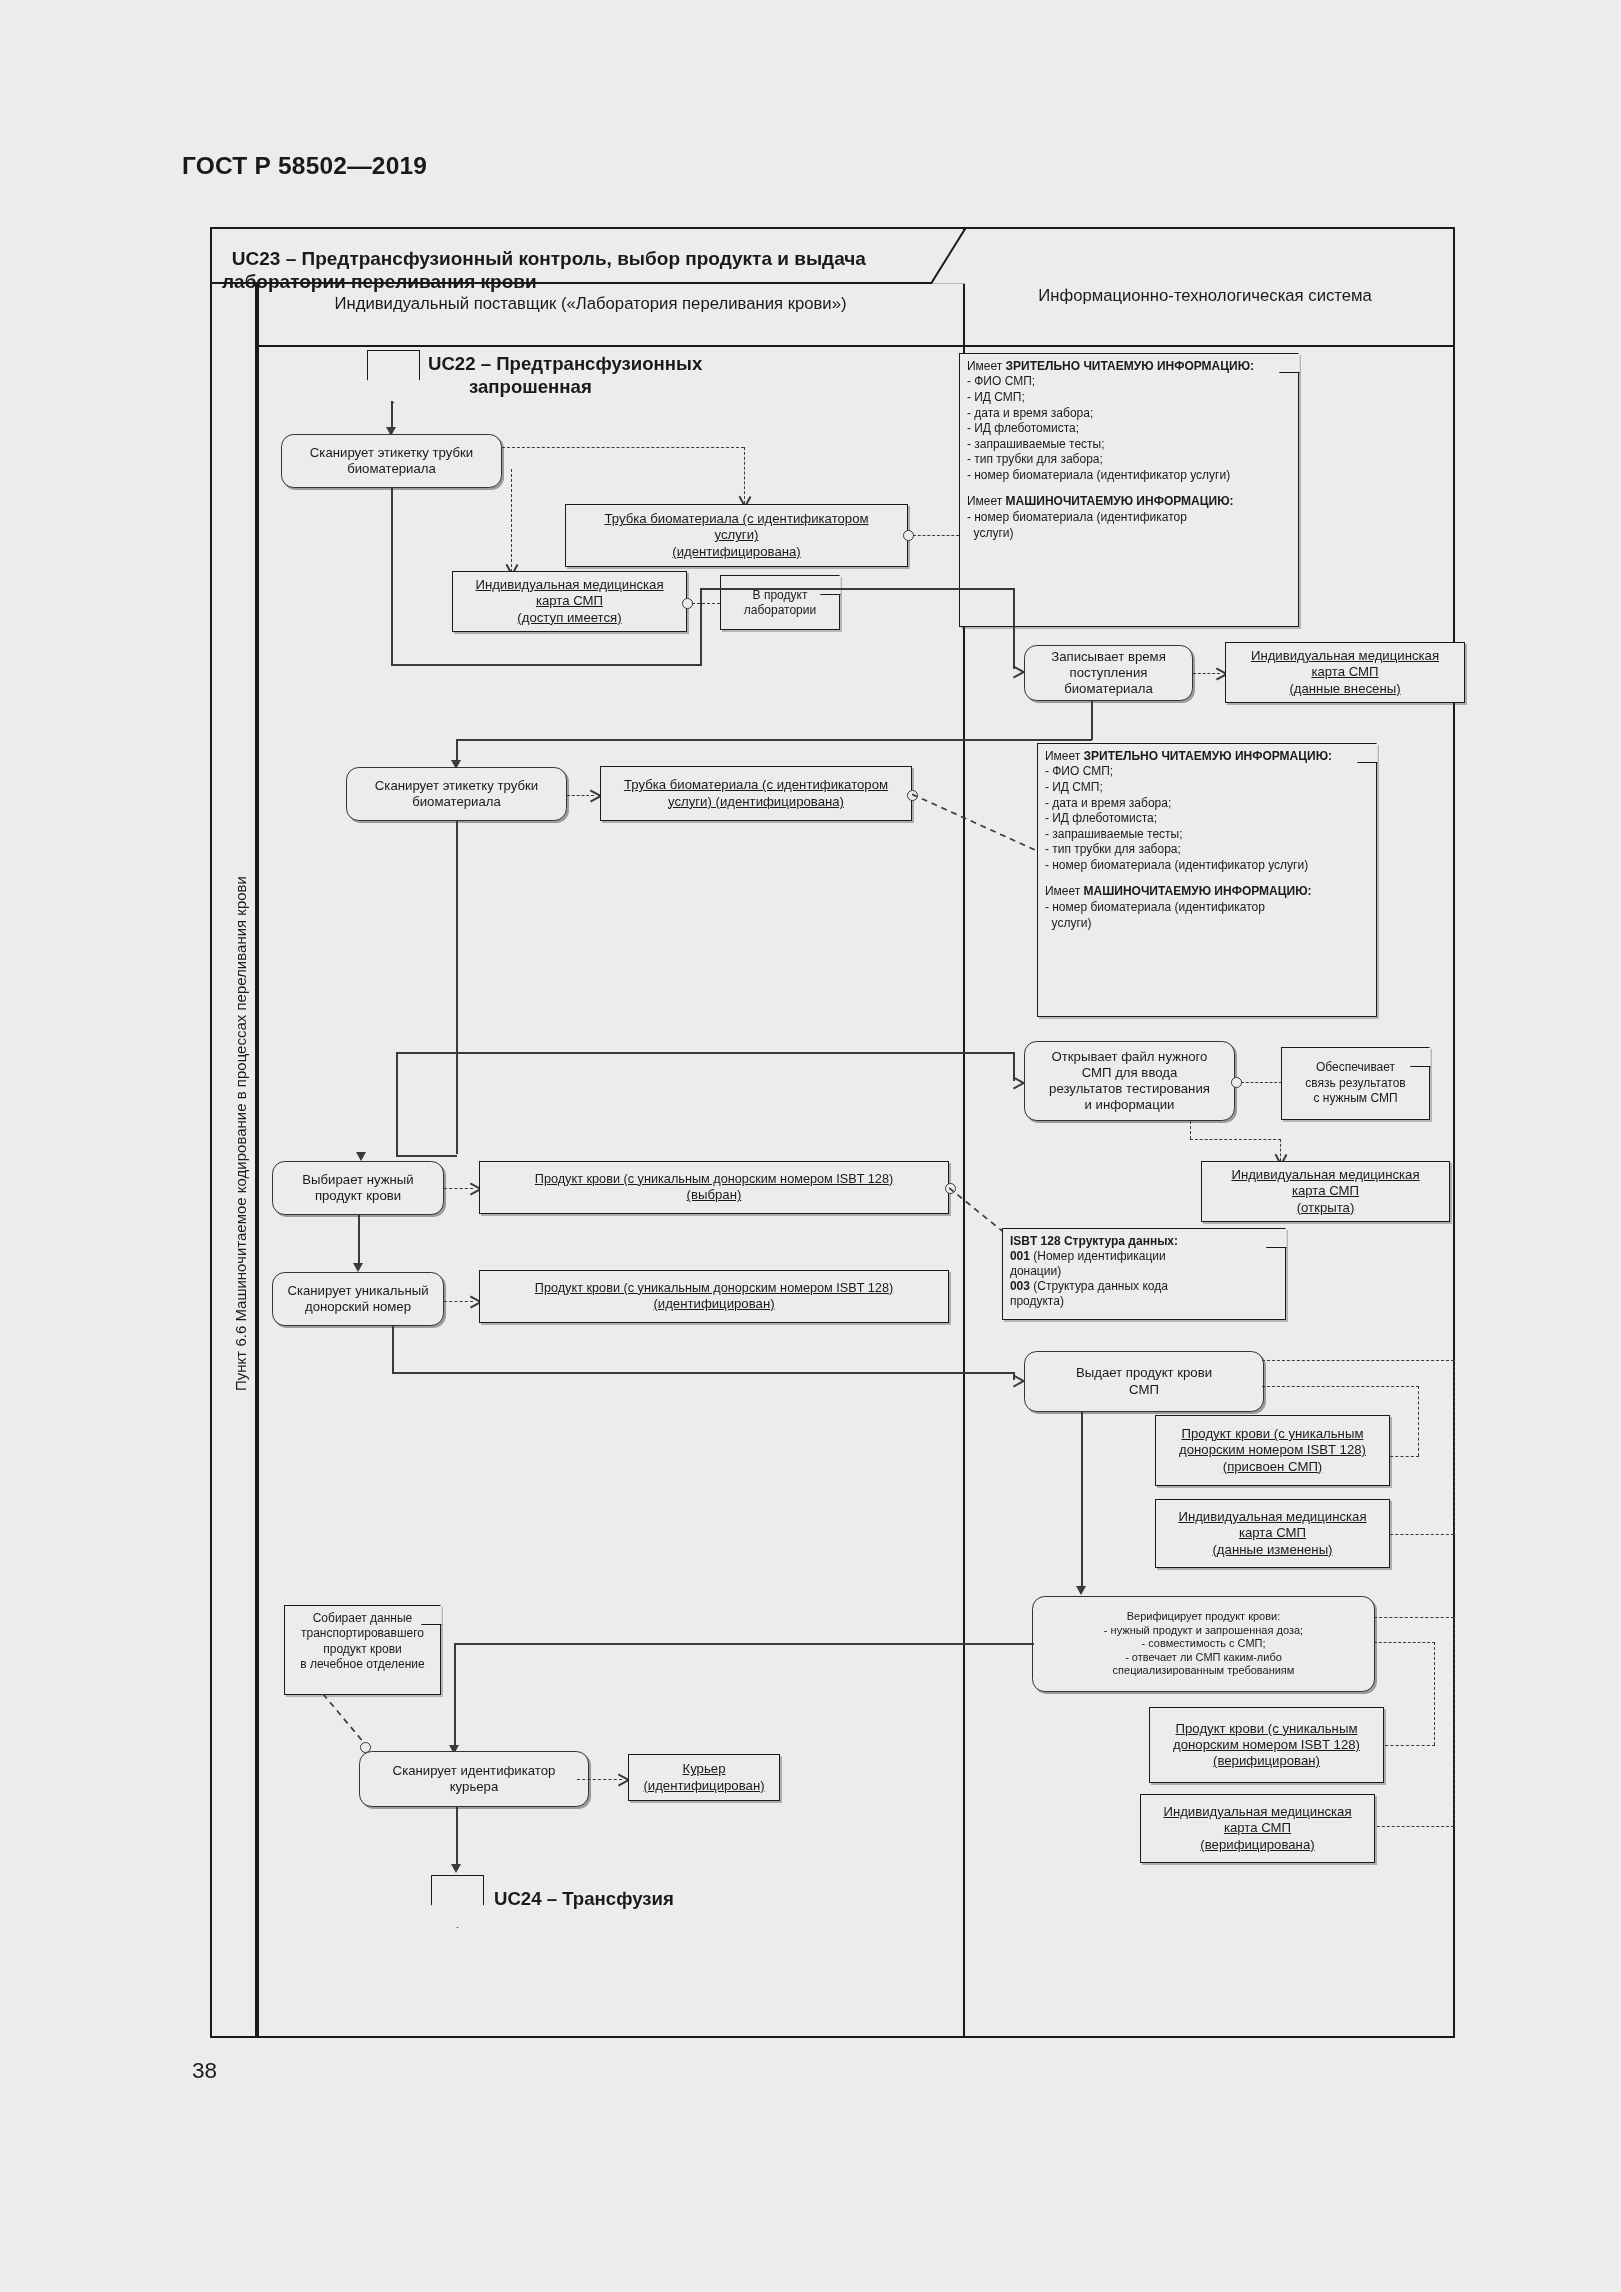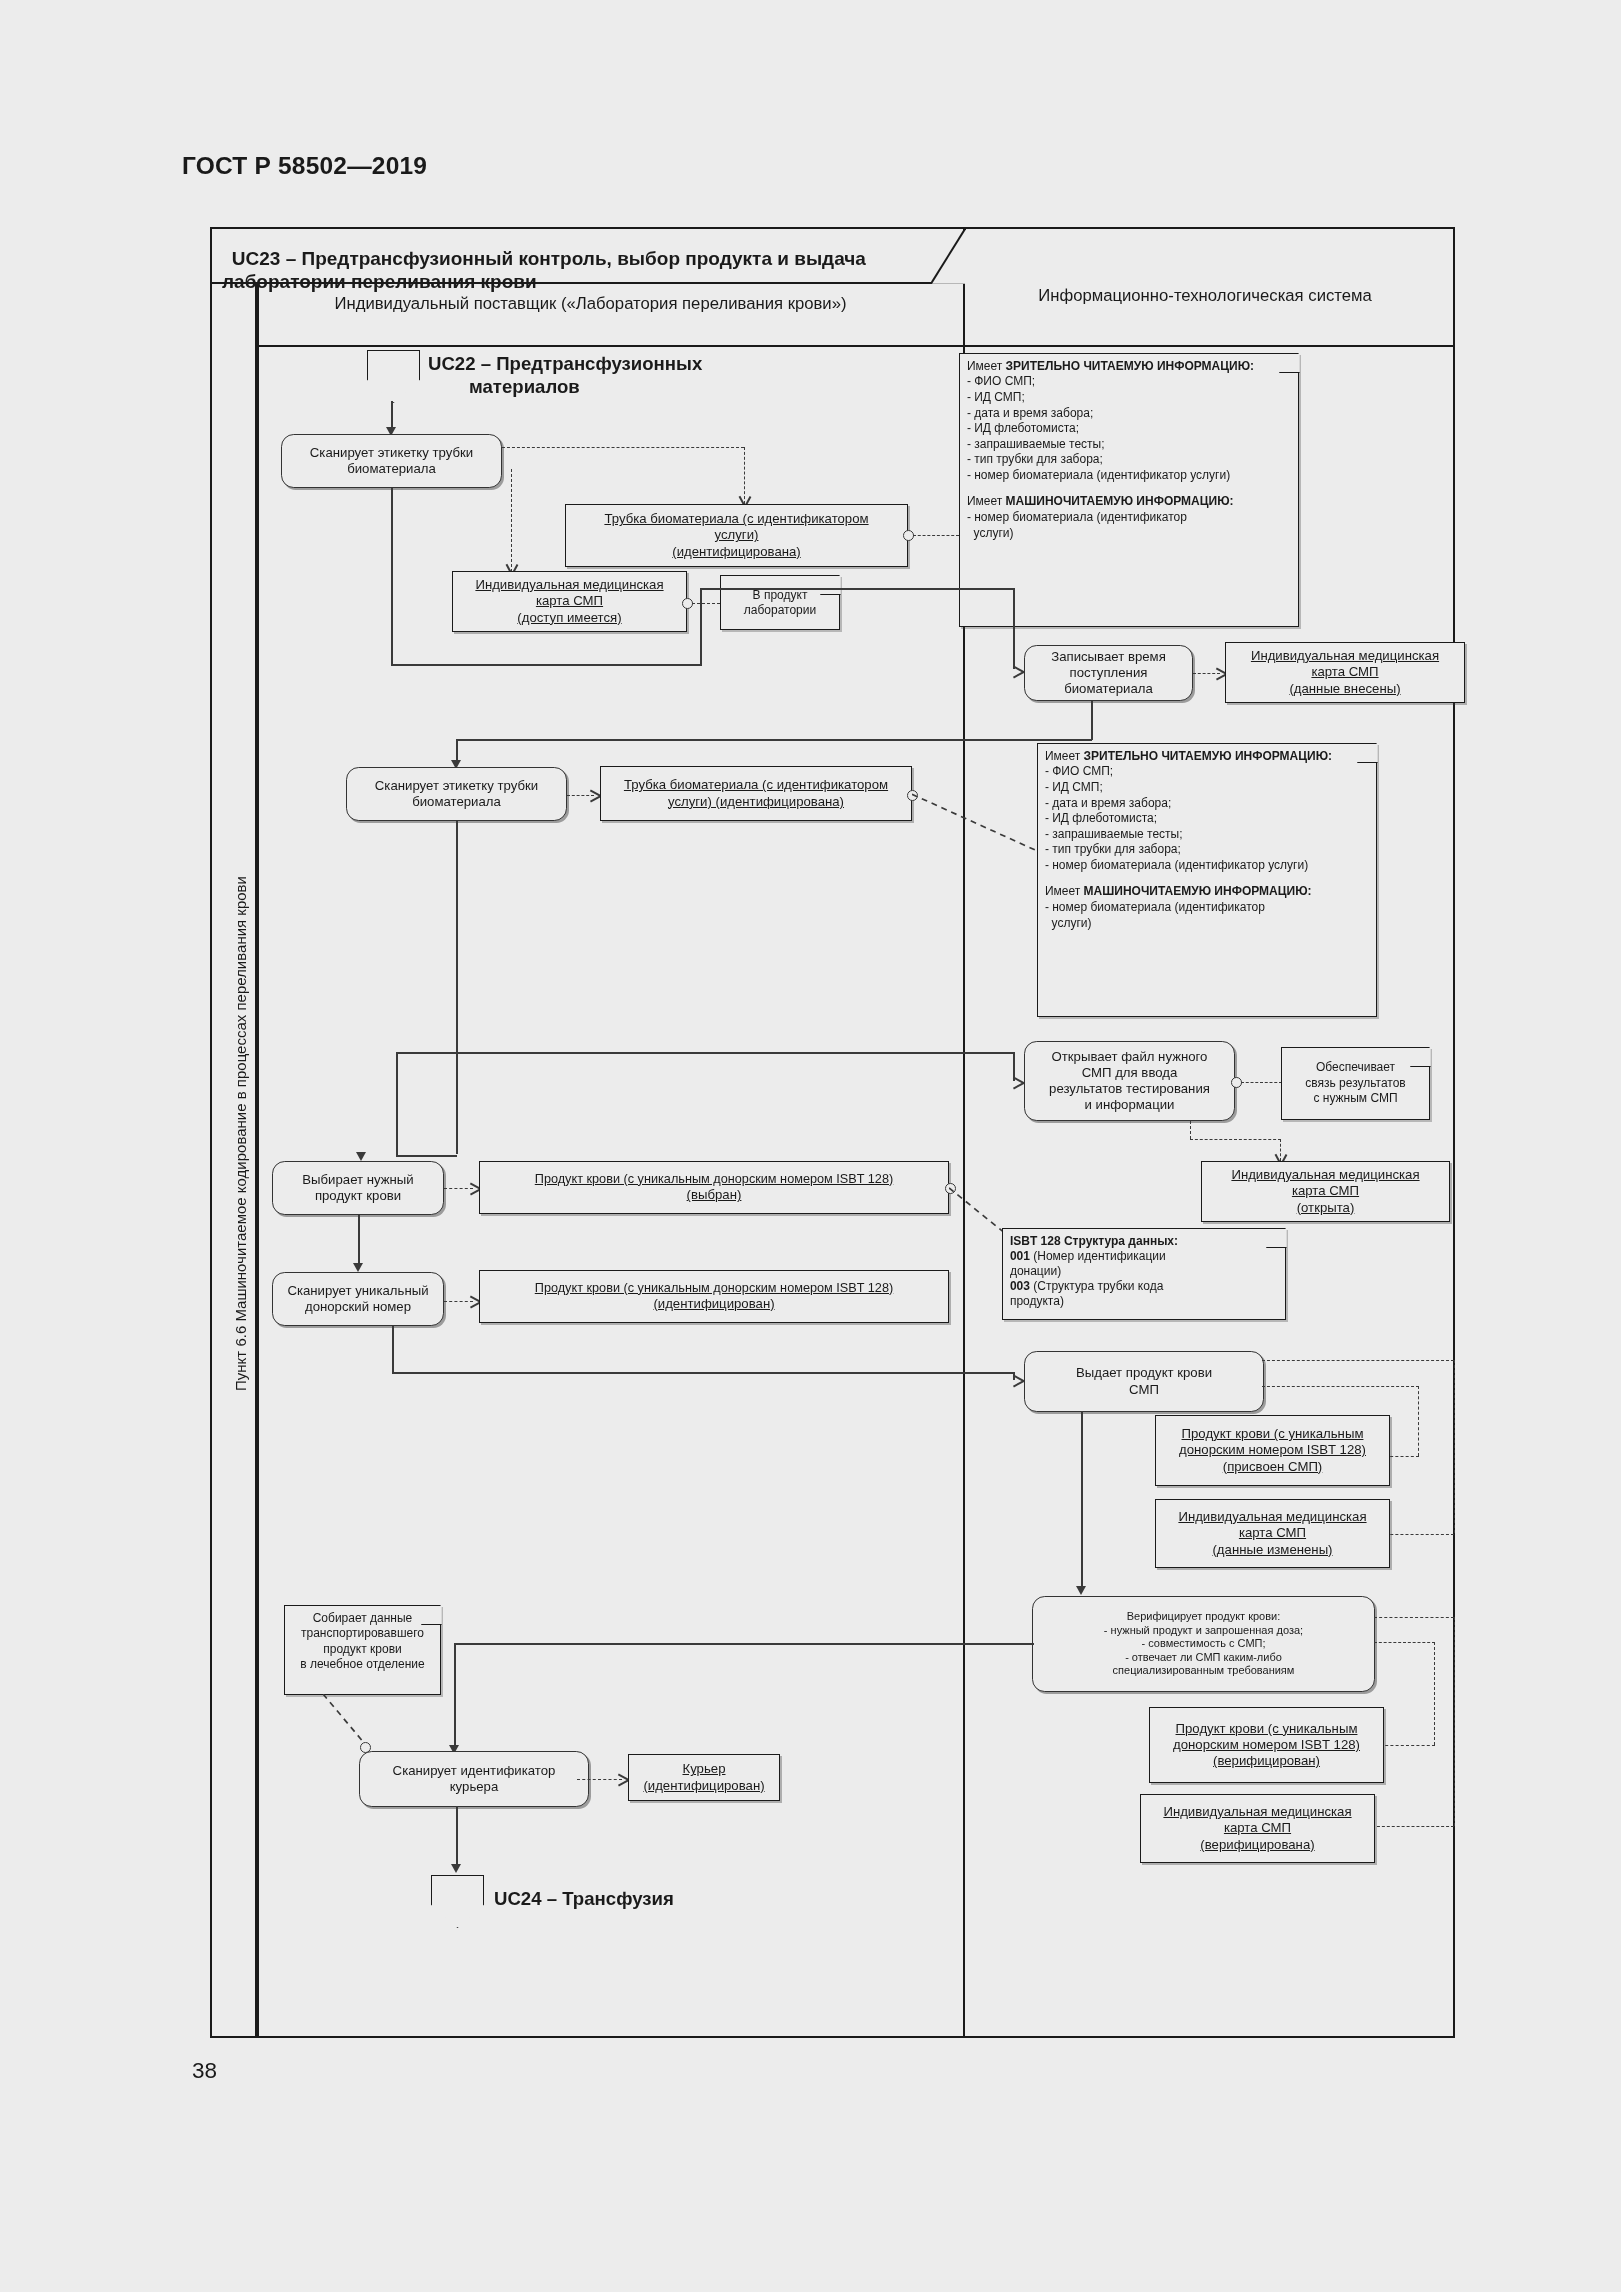"материалов" span { text: материалов -> запрошенная }
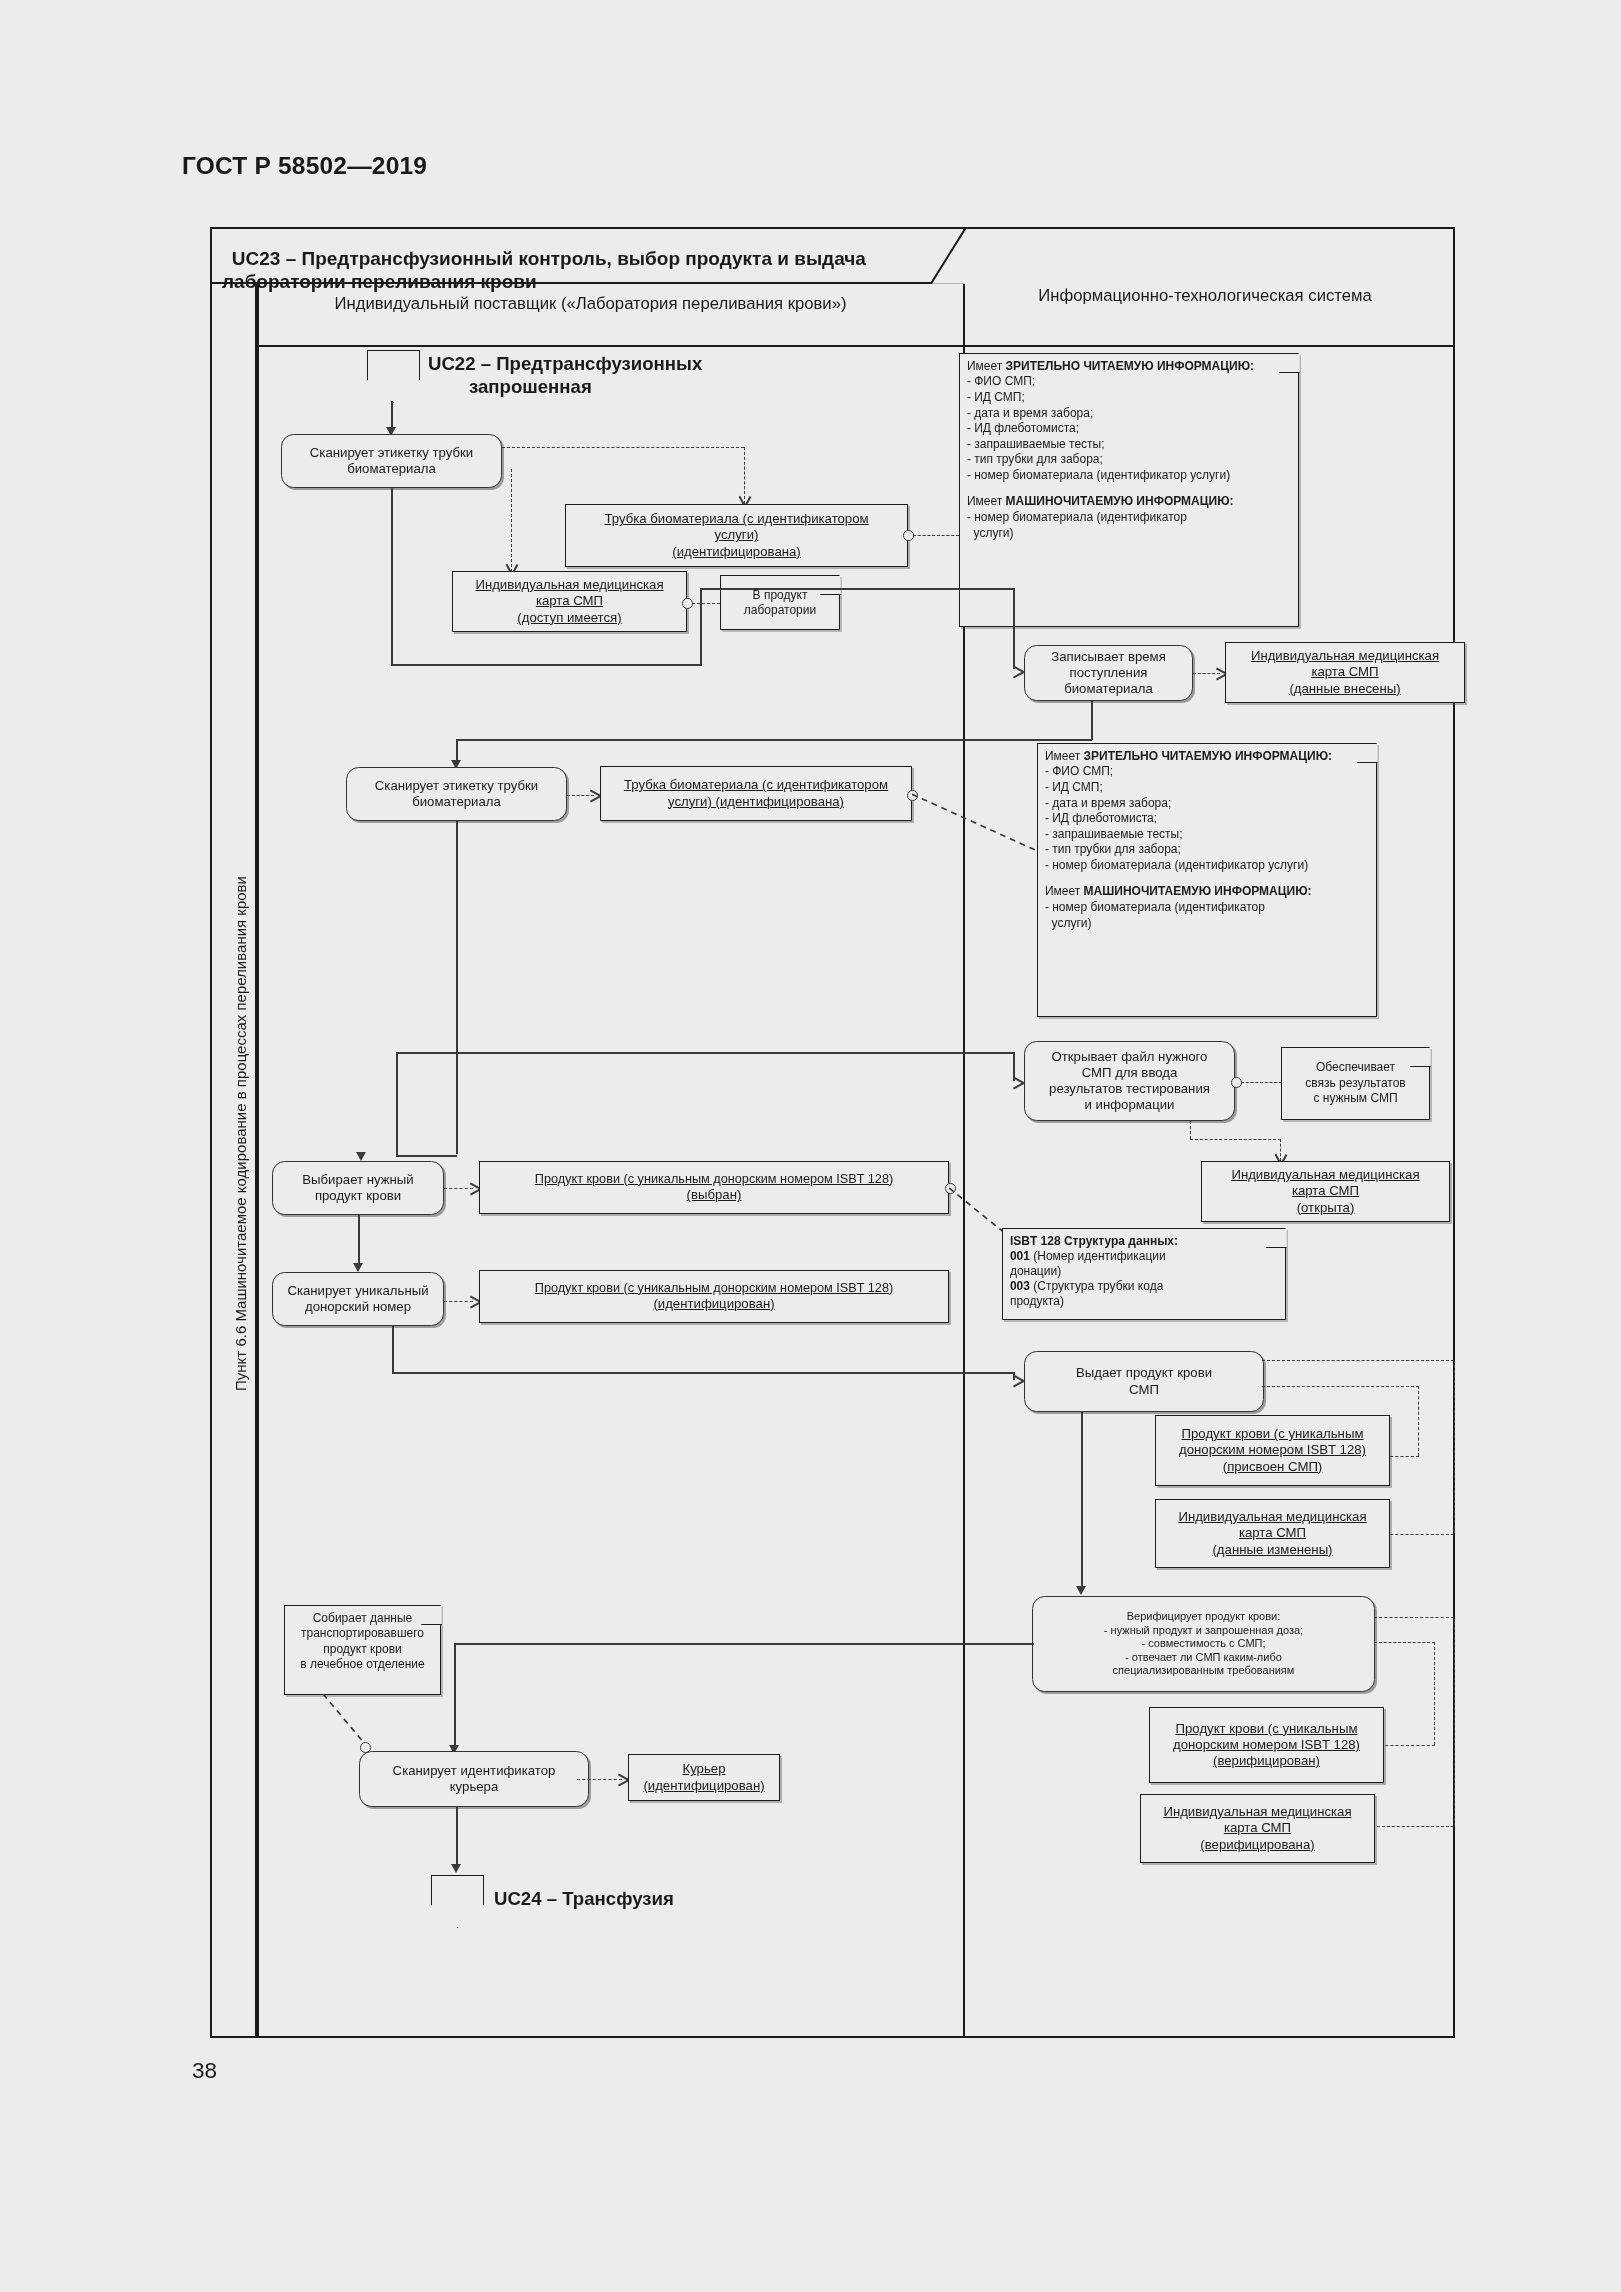"(Структура трубки кода" span { text: трубки -> данных }
